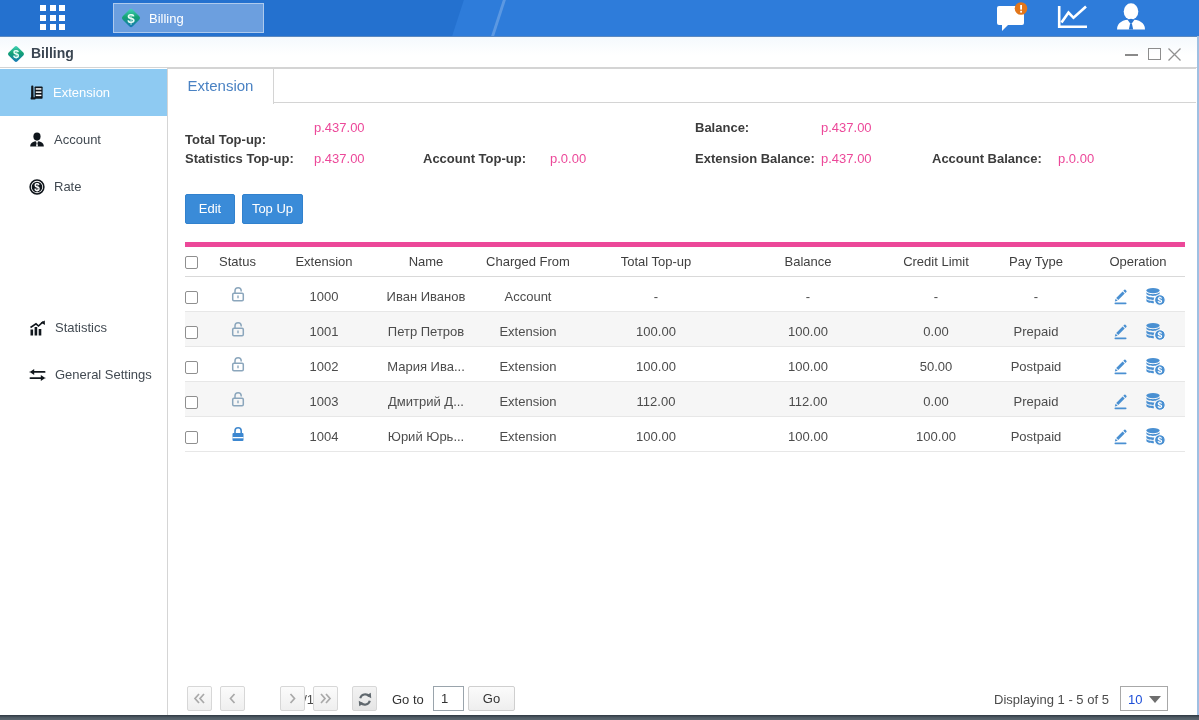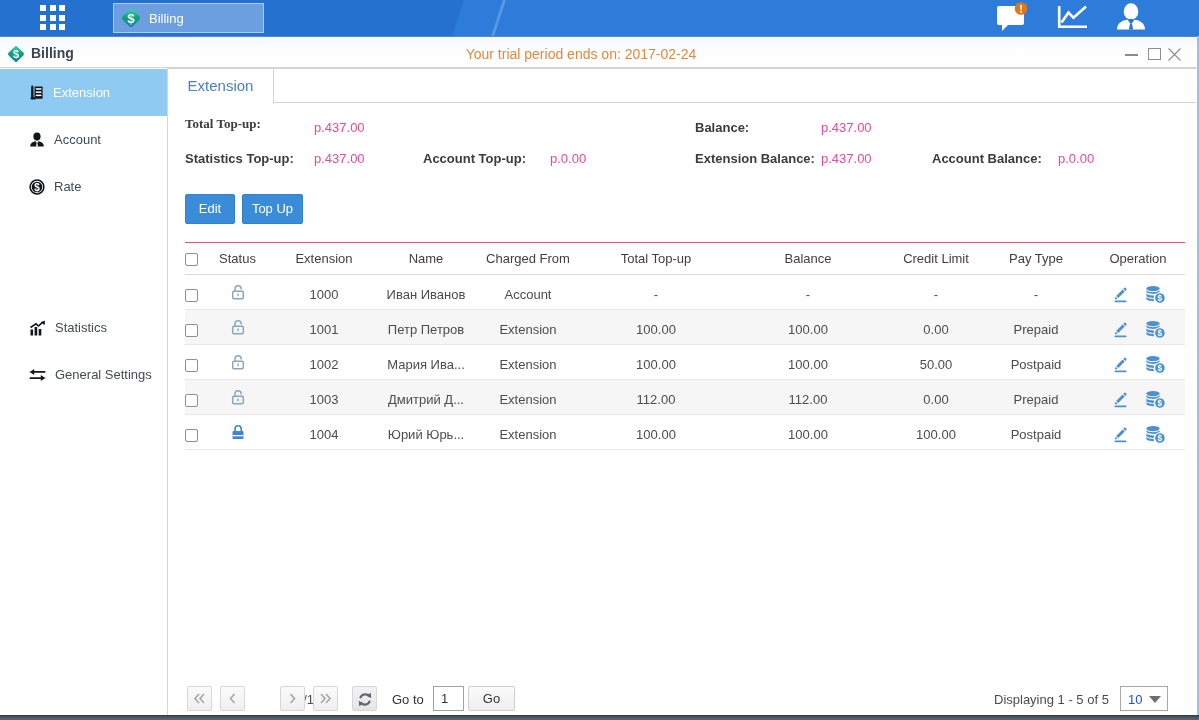"Your trial period ends on:" div { html: <div>Your trial period ends on: 2017-02-24</div> -> none }
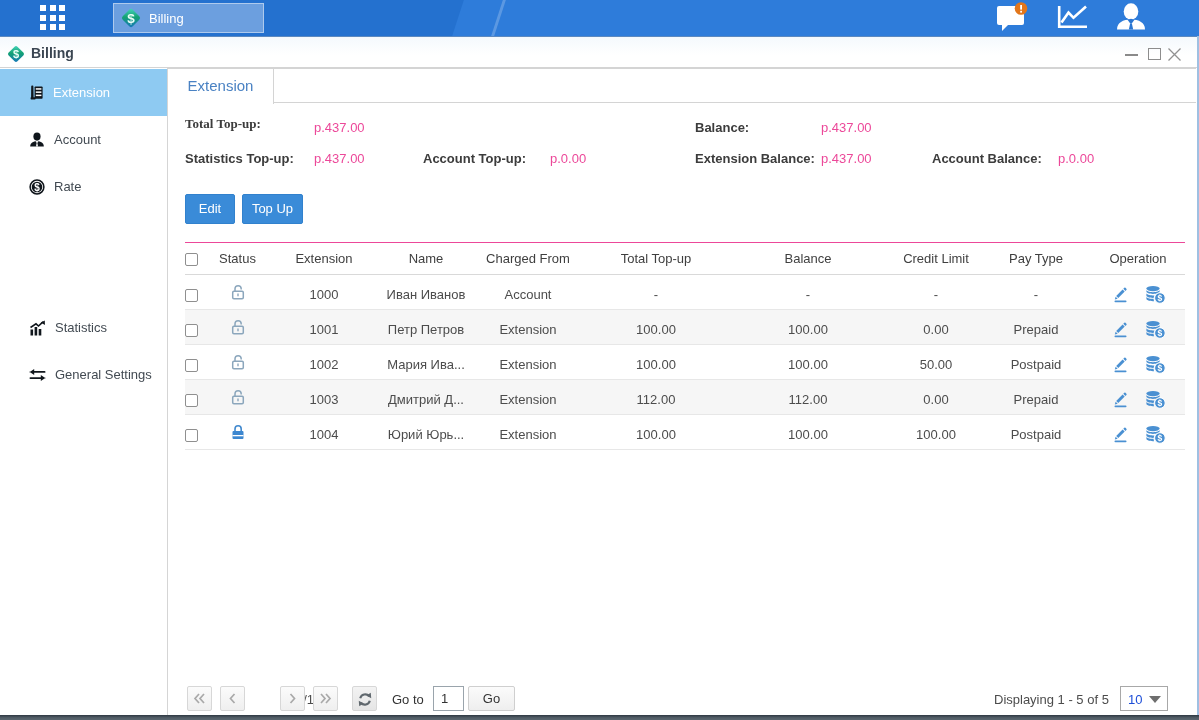"Total Top-up:" div.lbl { font-family: Liberation Serif, serif -> none; top: 48px -> 64px }
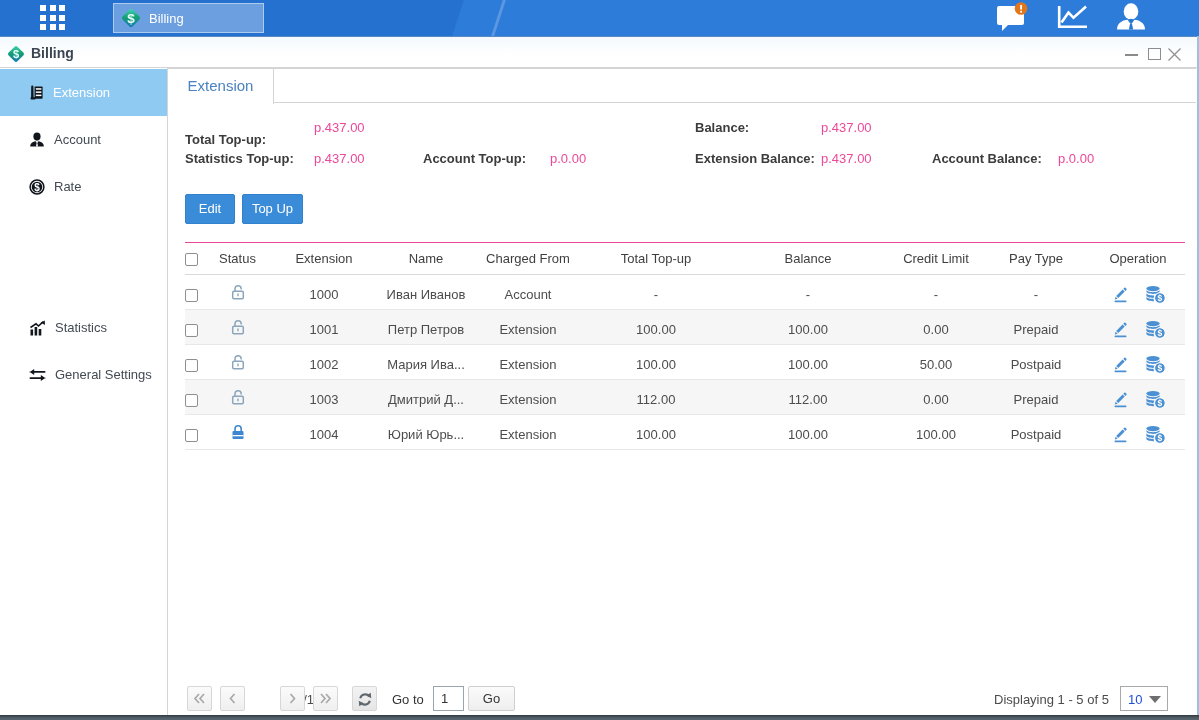"Status" #tbl th { border-top: 1px solid #ec4899 -> 5px solid #ec4899 }
